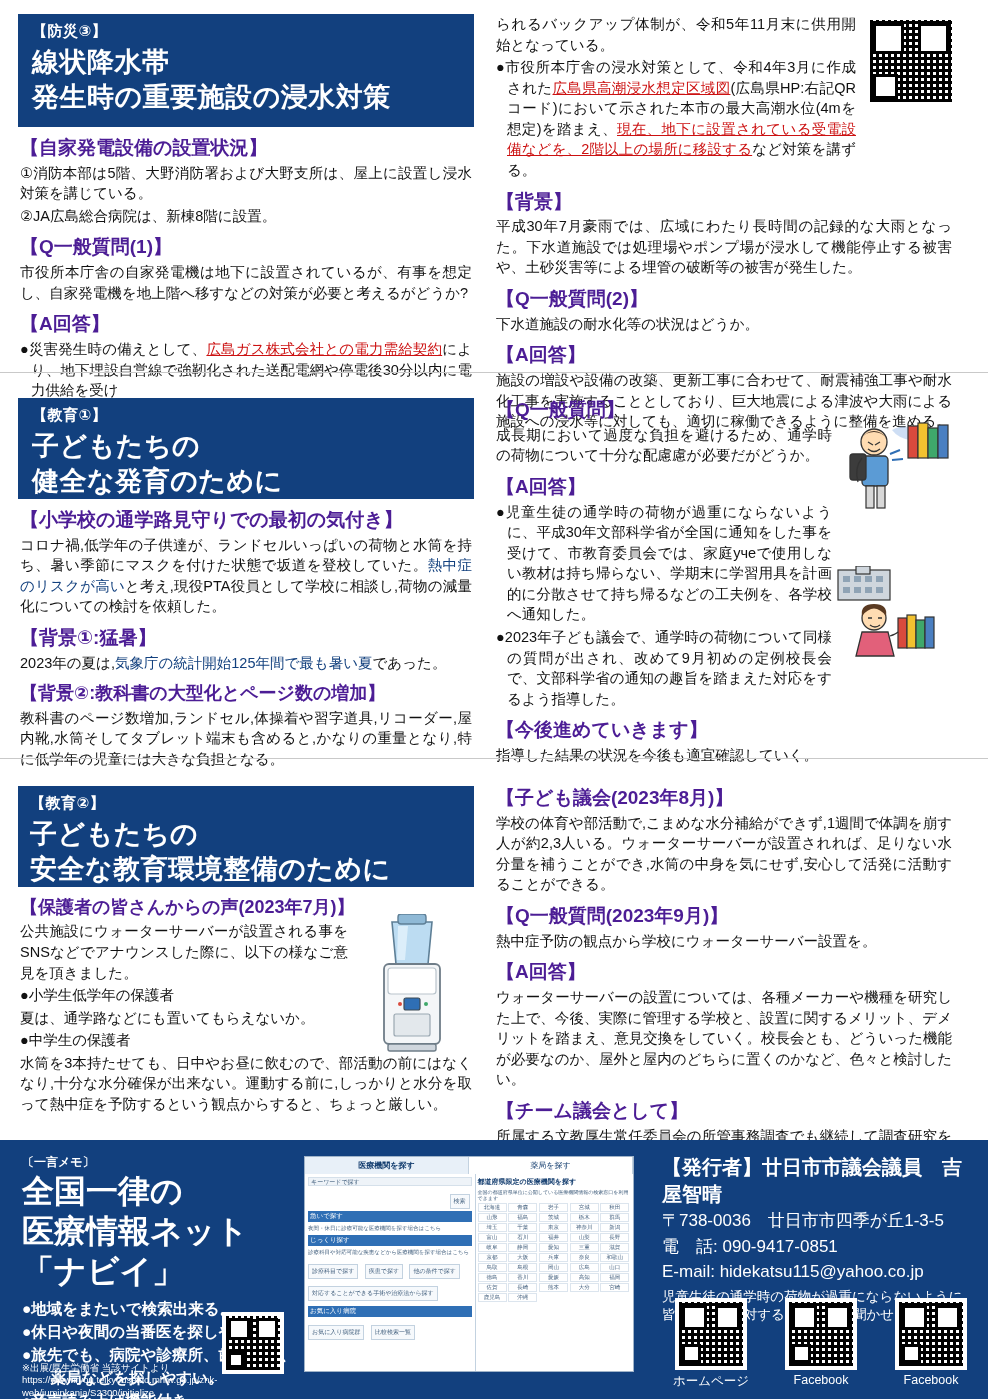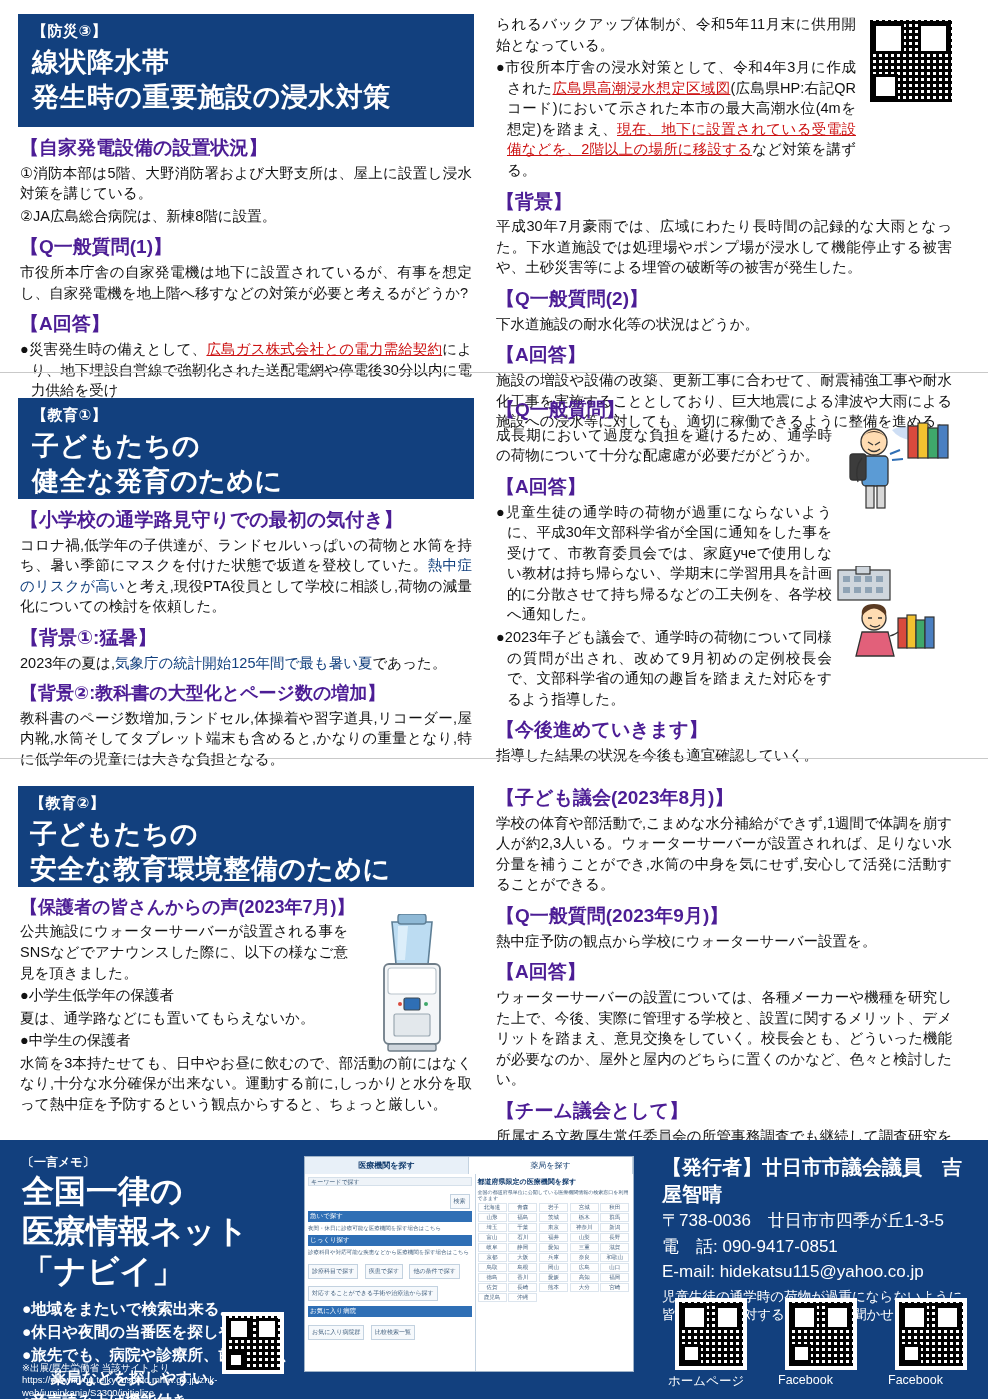"ホームページ" .qrlabel { text-align: none -> center }
